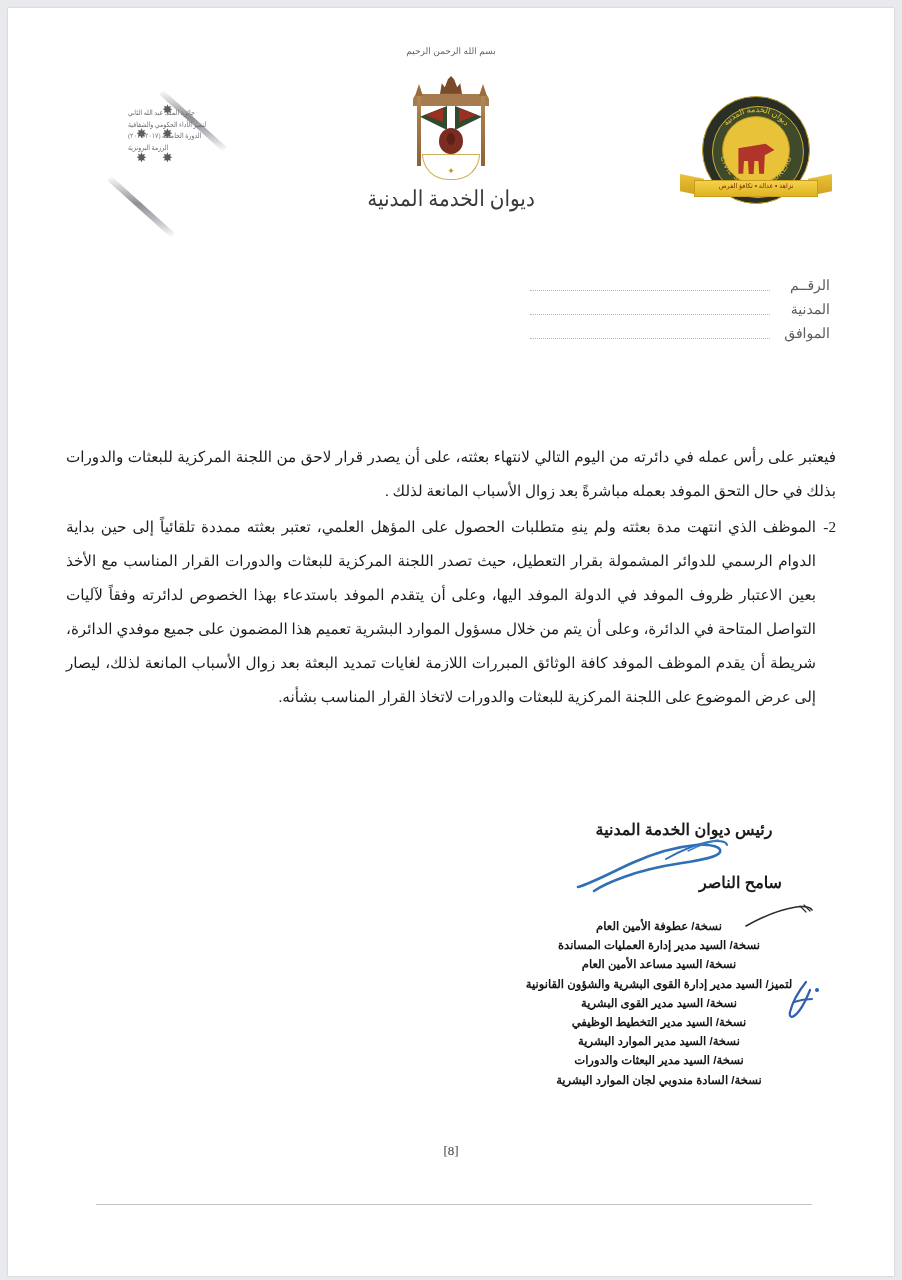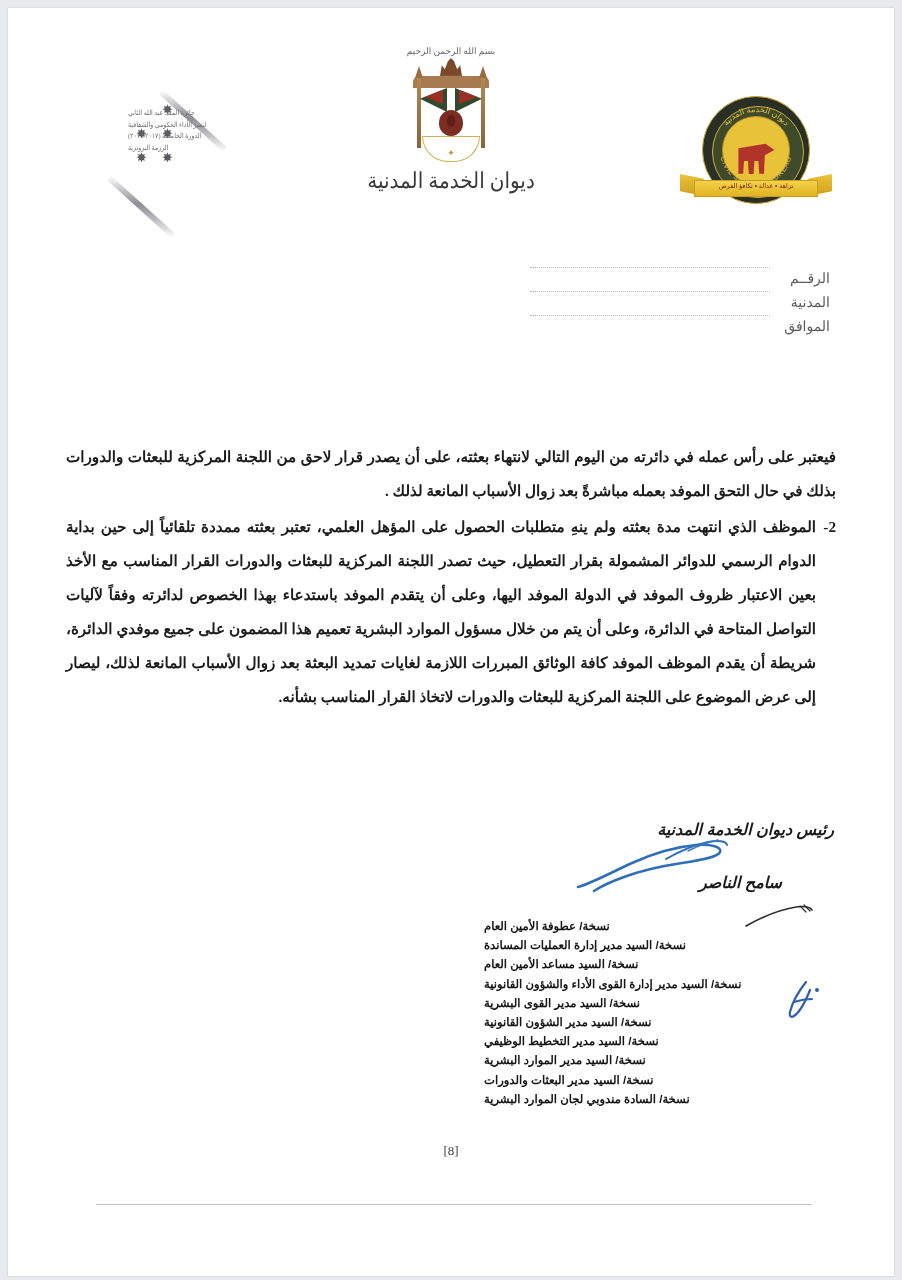"بسم الله الرحمن الرحيم" .basmala { font-family: Liberation Serif, serif -> Liberation Sans, sans-serif; margin-bottom: 2px -> 20px }
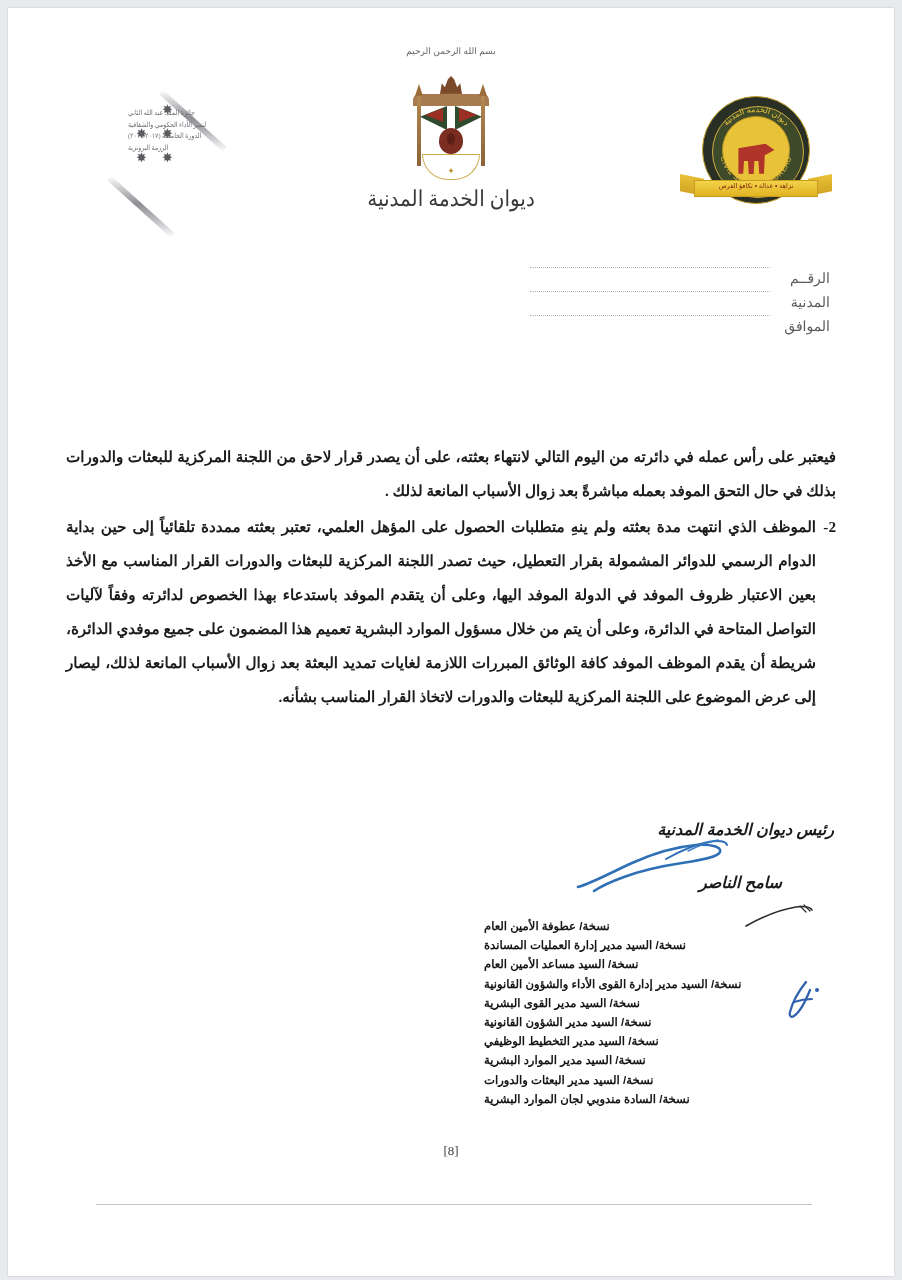"الرقــم" .meta-row { align-items: flex-start -> flex-end }
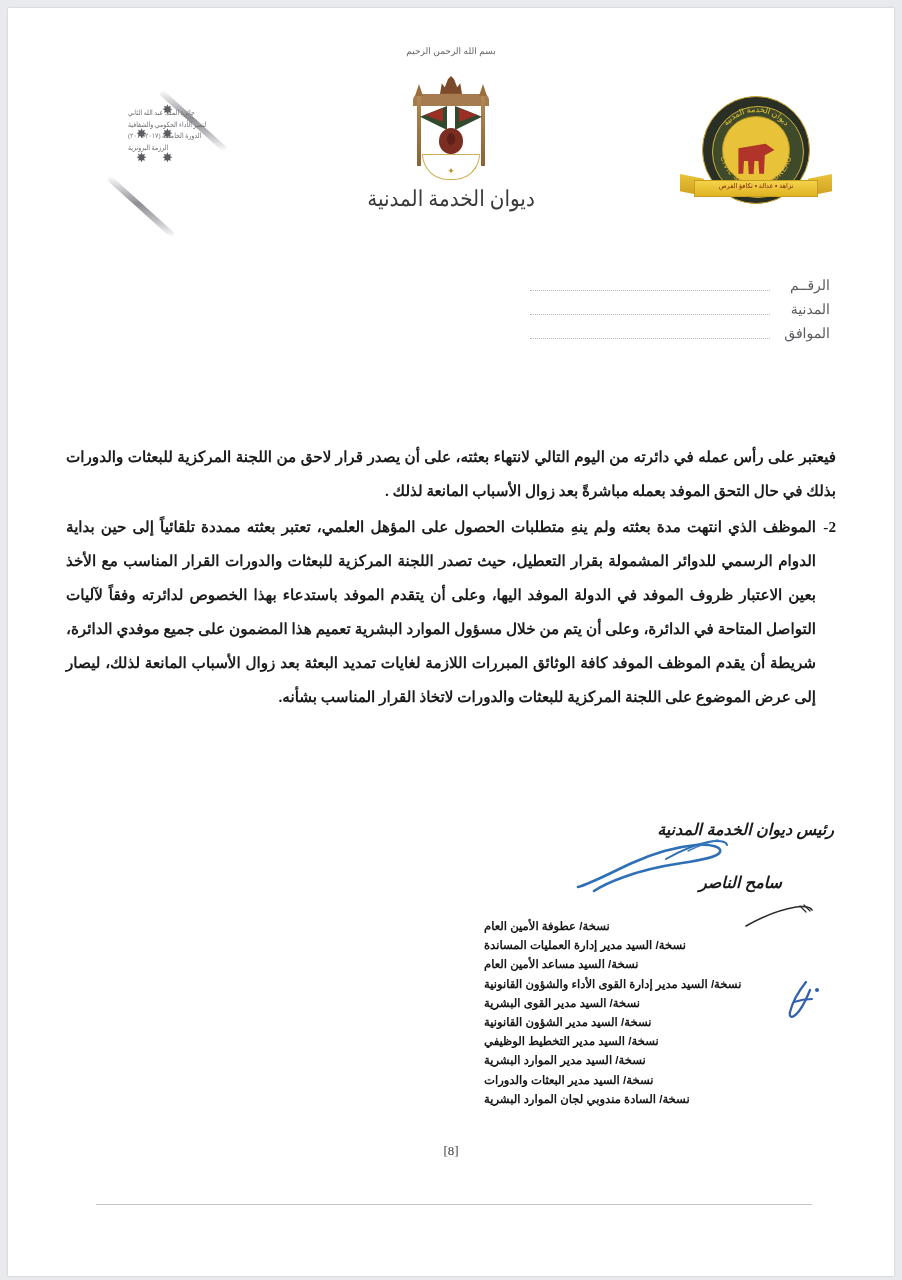"فيعتبر على رأس عمله في" .body { font-weight: bold -> none }
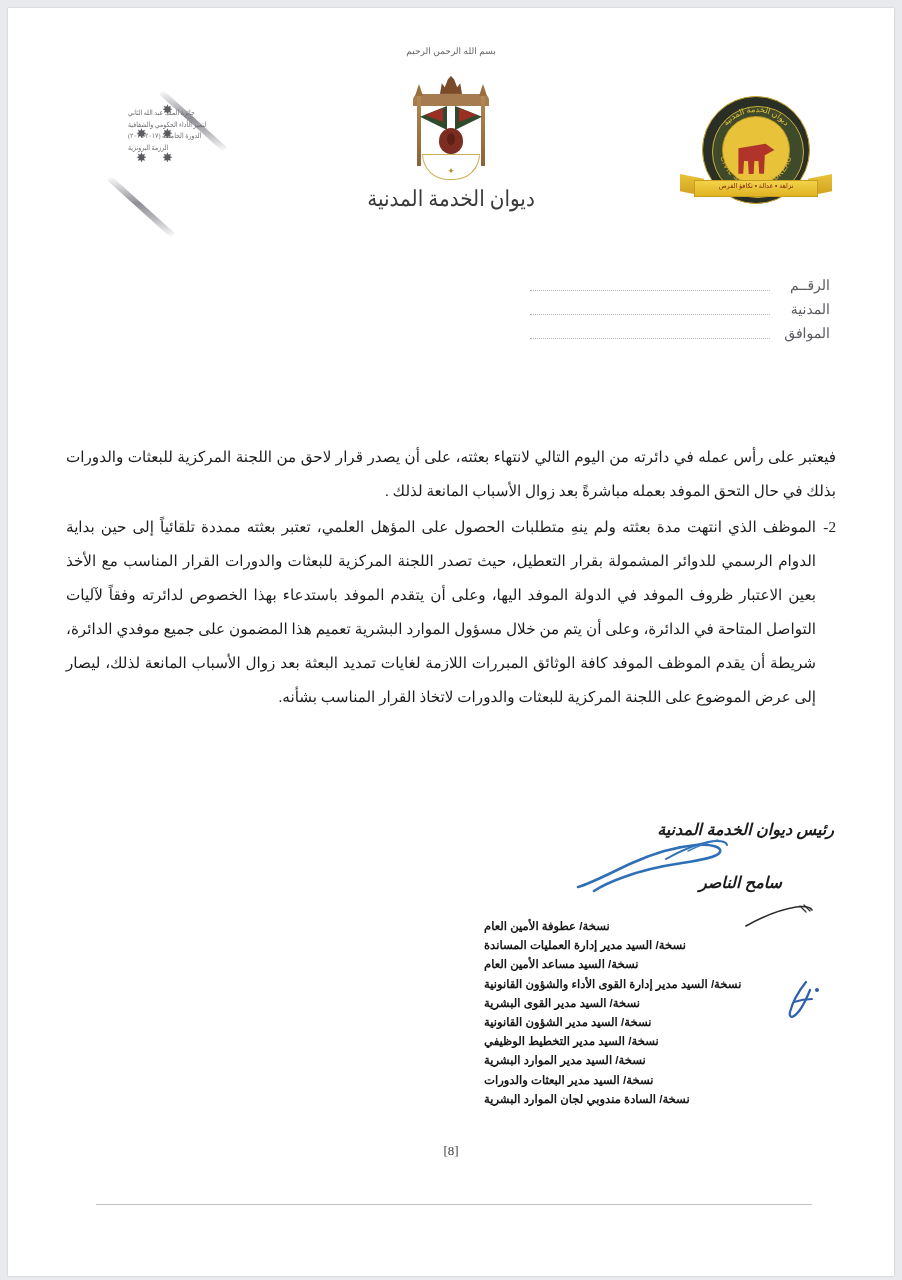"رئيس ديوان الخدمة المدنية" .signature { font-style: italic -> none; text-align: none -> center }
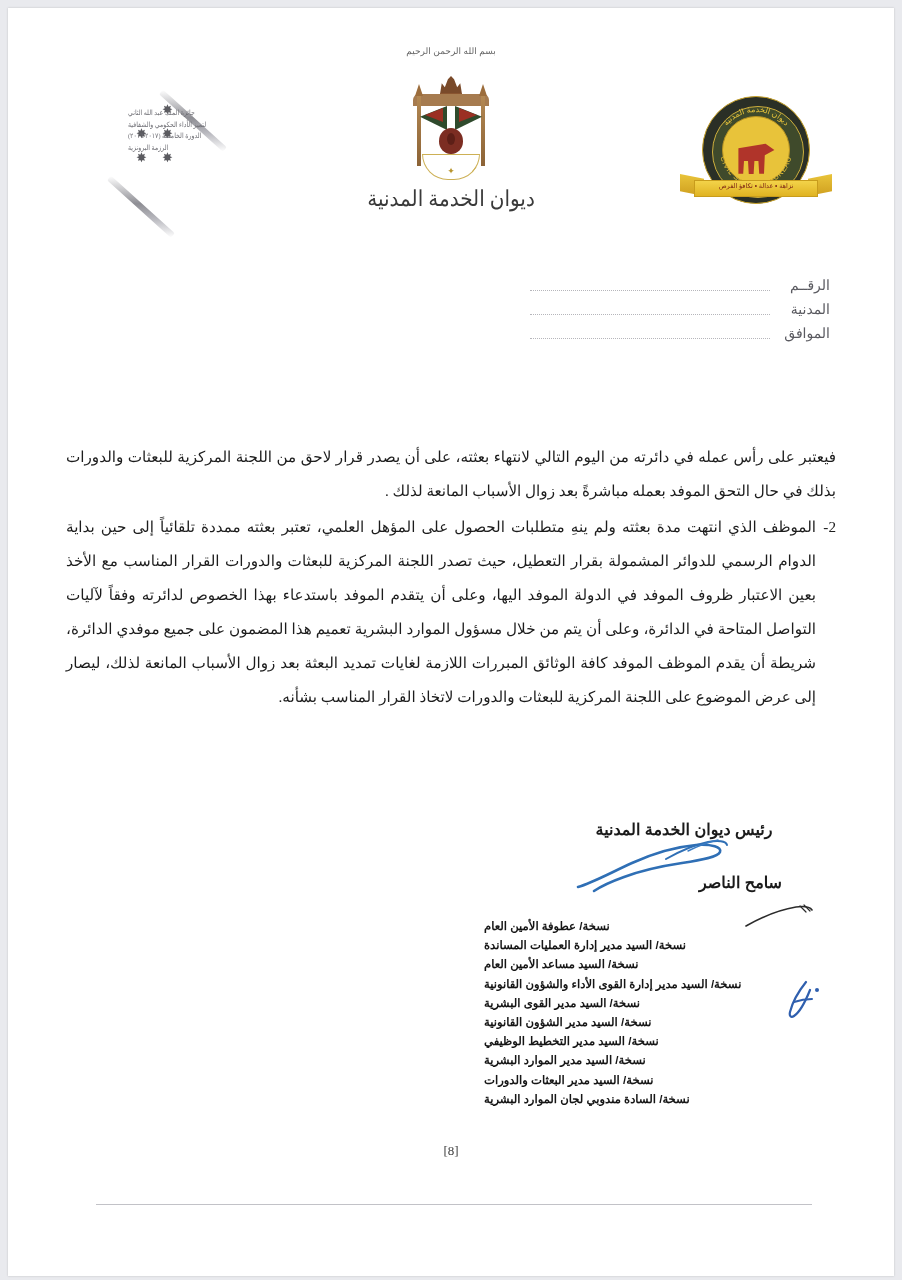"نسخة/ عطوفة الأمين العام" .distribution { text-align: left -> center }
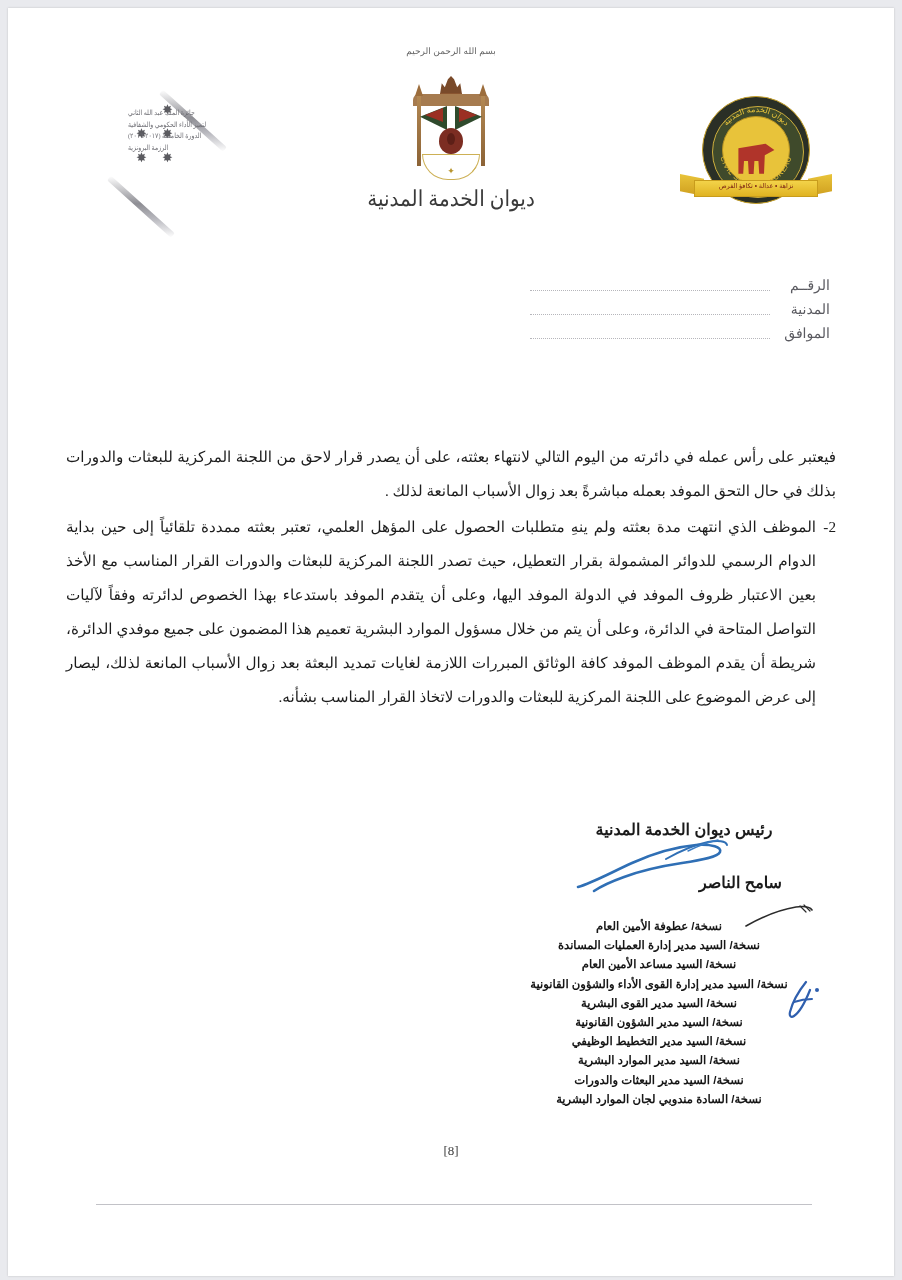"نسخة/ السيد مدير إدارة القوى" div { text: نسخة/ السيد مدير إدارة القوى الأداء -> لتميز/ السيد مدير إدارة القوى البشرية }
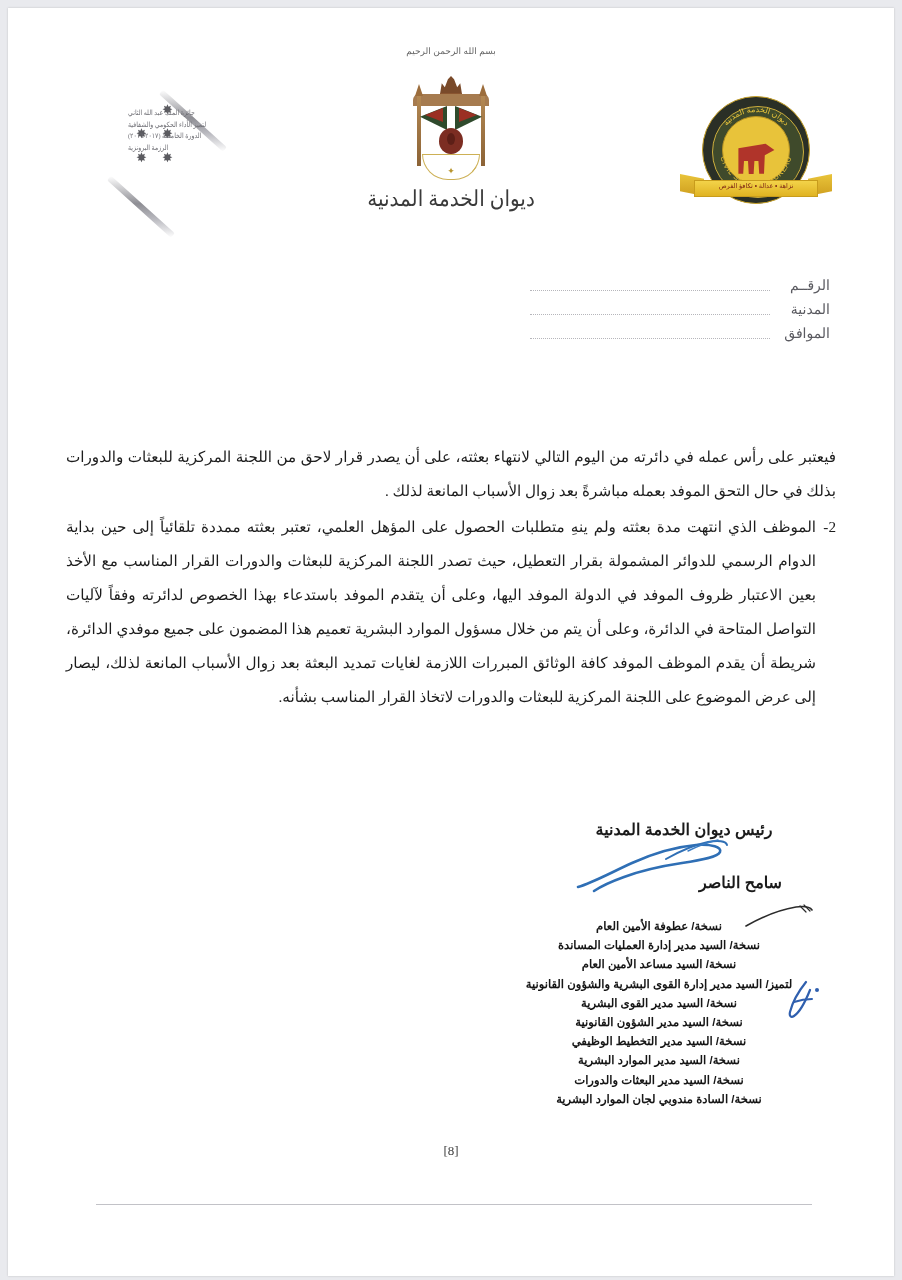"نسخة/ السيد مدير الشؤون القانونية" div { html: <div>نسخة/ السيد مدير الشؤون القانونية</div> -> none }
